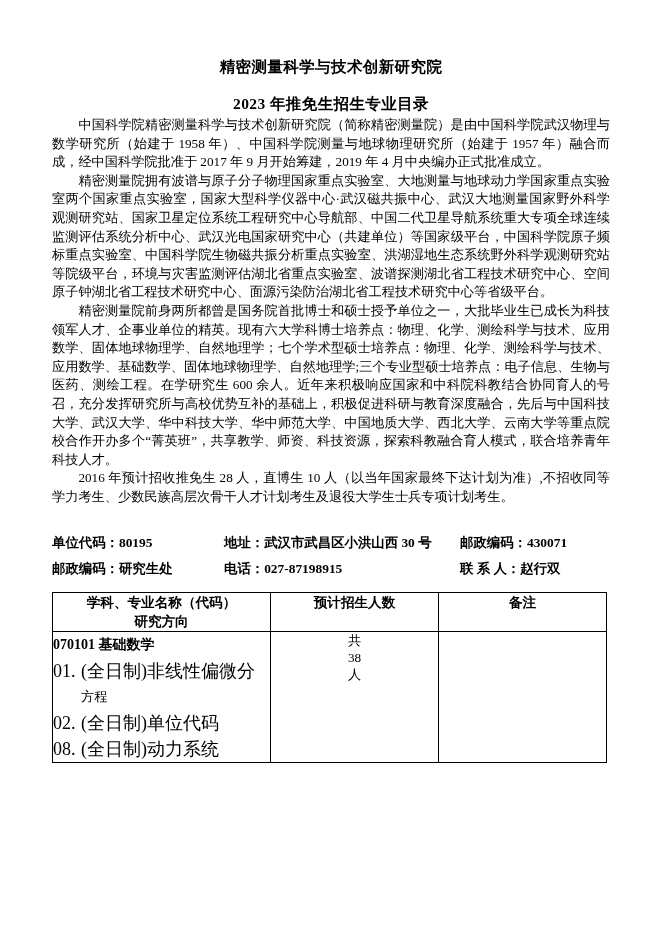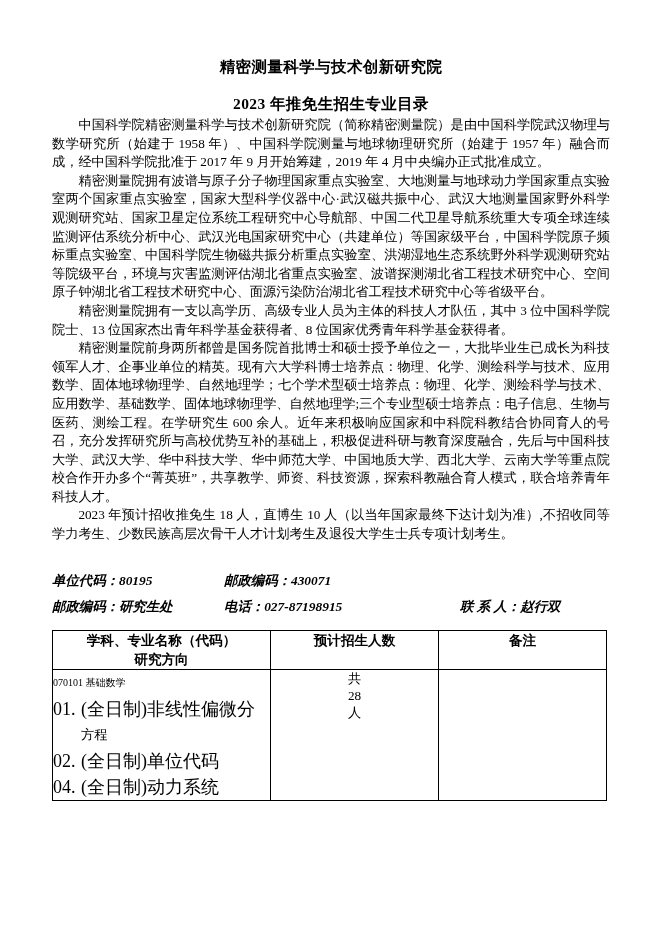"精密测量院拥有一支以高学历、高级专业人员为主体的科技人才队伍，其中 3" p.para { html: <p>精密测量院拥有一支以高学历、高级专业人员为主体的科技人才队伍，其中 3 位中国科学院院士、13 位国家杰出青年科学基金获得者、8 位国家优秀青年科学基金获得者。</p> -> none }
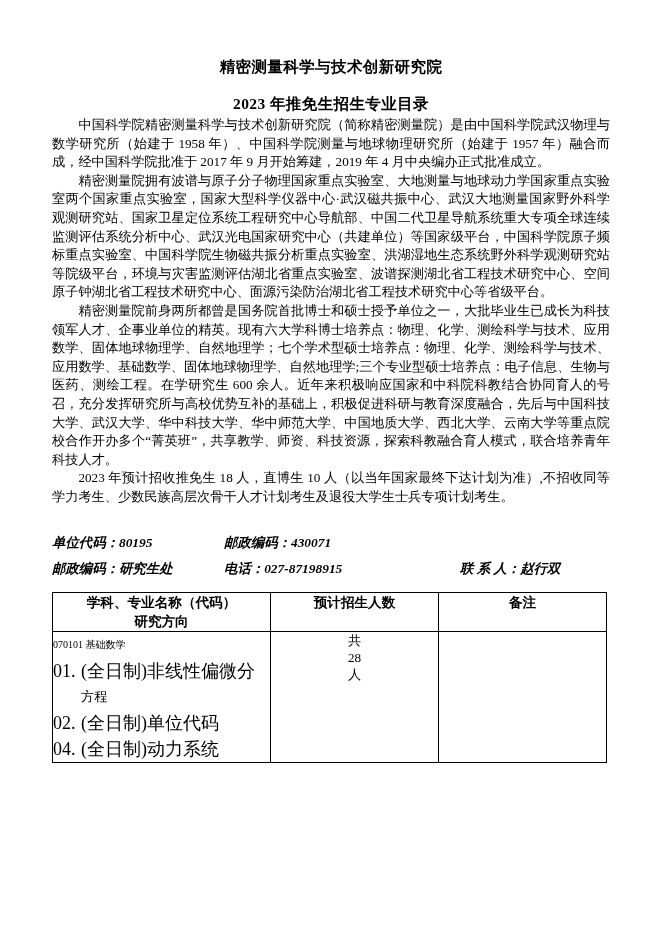"2023 年预计招收推免生 18 人，直博生 10" p.para { text: 2023 年预计招收推免生 18 -> 2016 年预计招收推免生 28 }
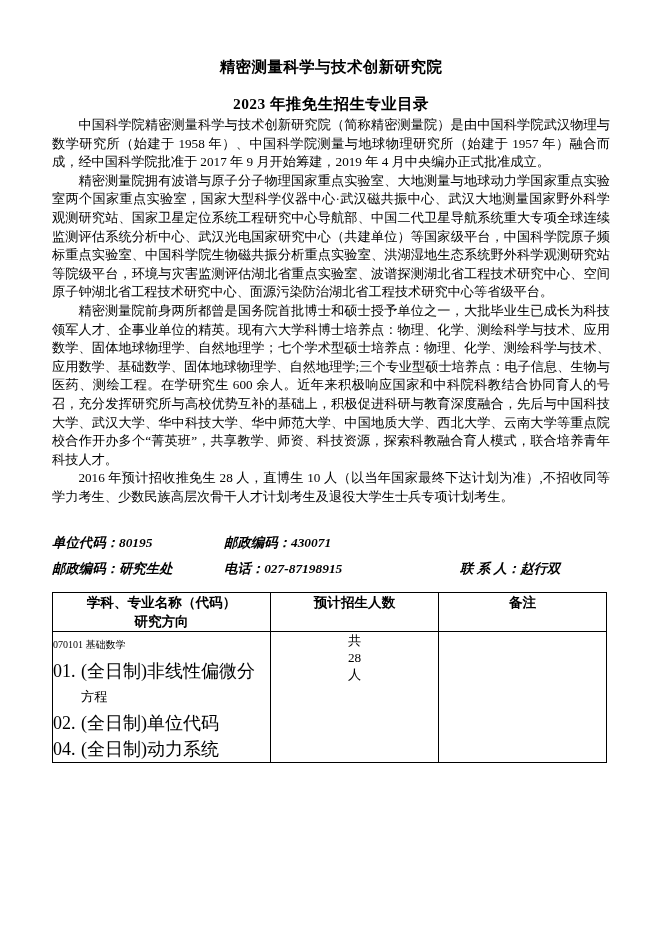"单位代码：80195" .contact-row { font-style: italic -> none }
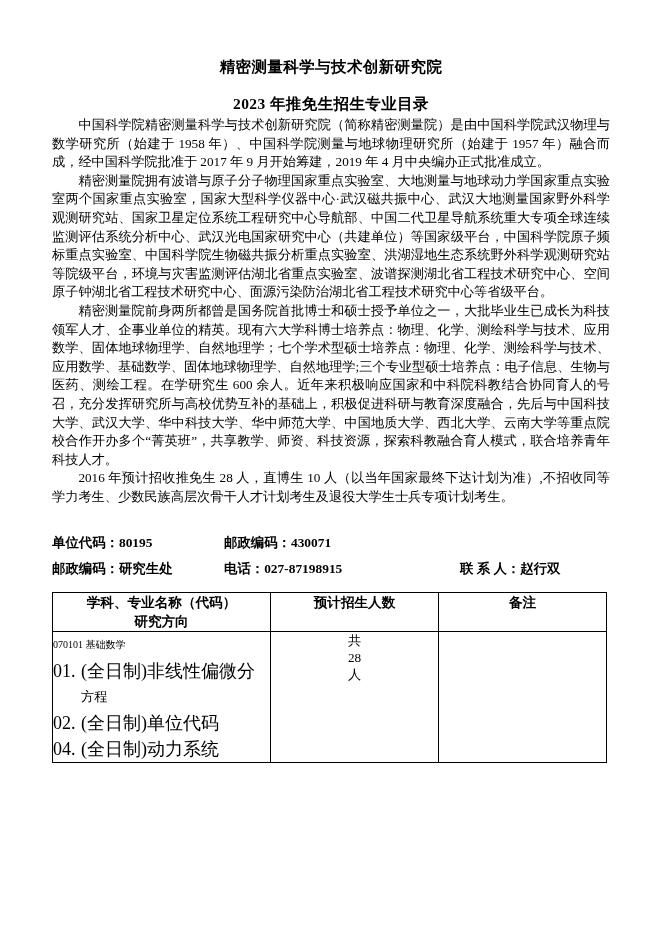"地址：武汉市武昌区小洪山西 30 号" div.c-col-2 { html: none -> <div><span>地址：</span><span>武汉市武昌区小洪山西 30 号</span></div> }
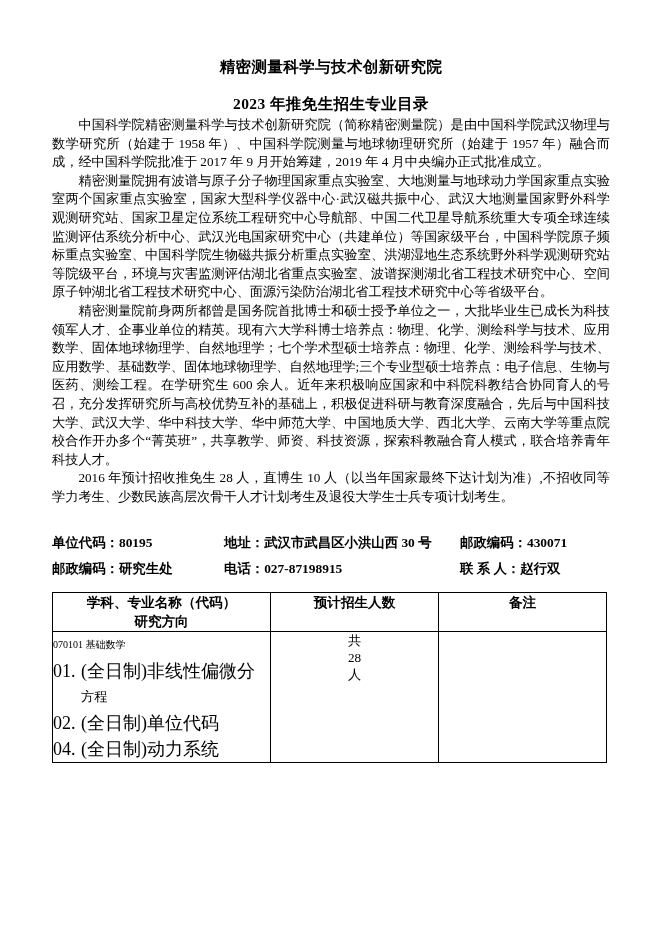"070101 基础数学" .code-line { font-size: 10px -> 14px; font-weight: normal -> bold }
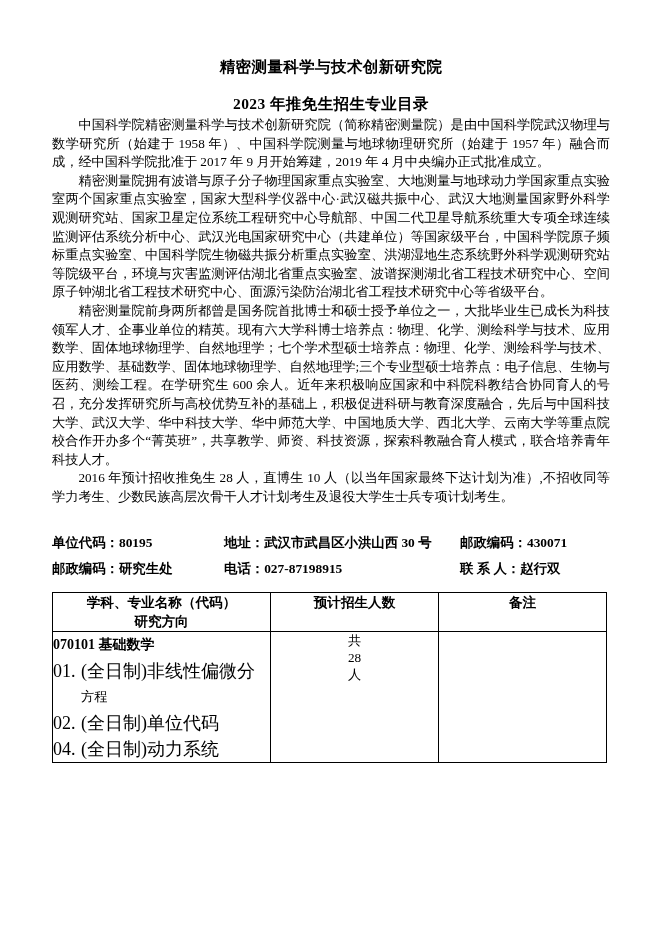"28" span { text: 28 -> 38 }
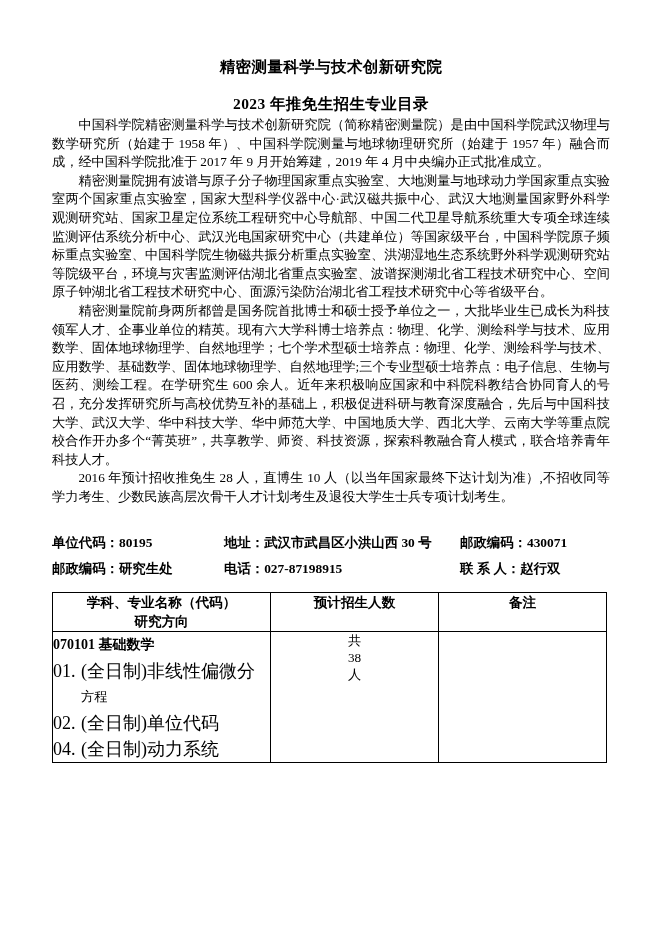"04." span.dir-no { text: 04 -> 08 }
